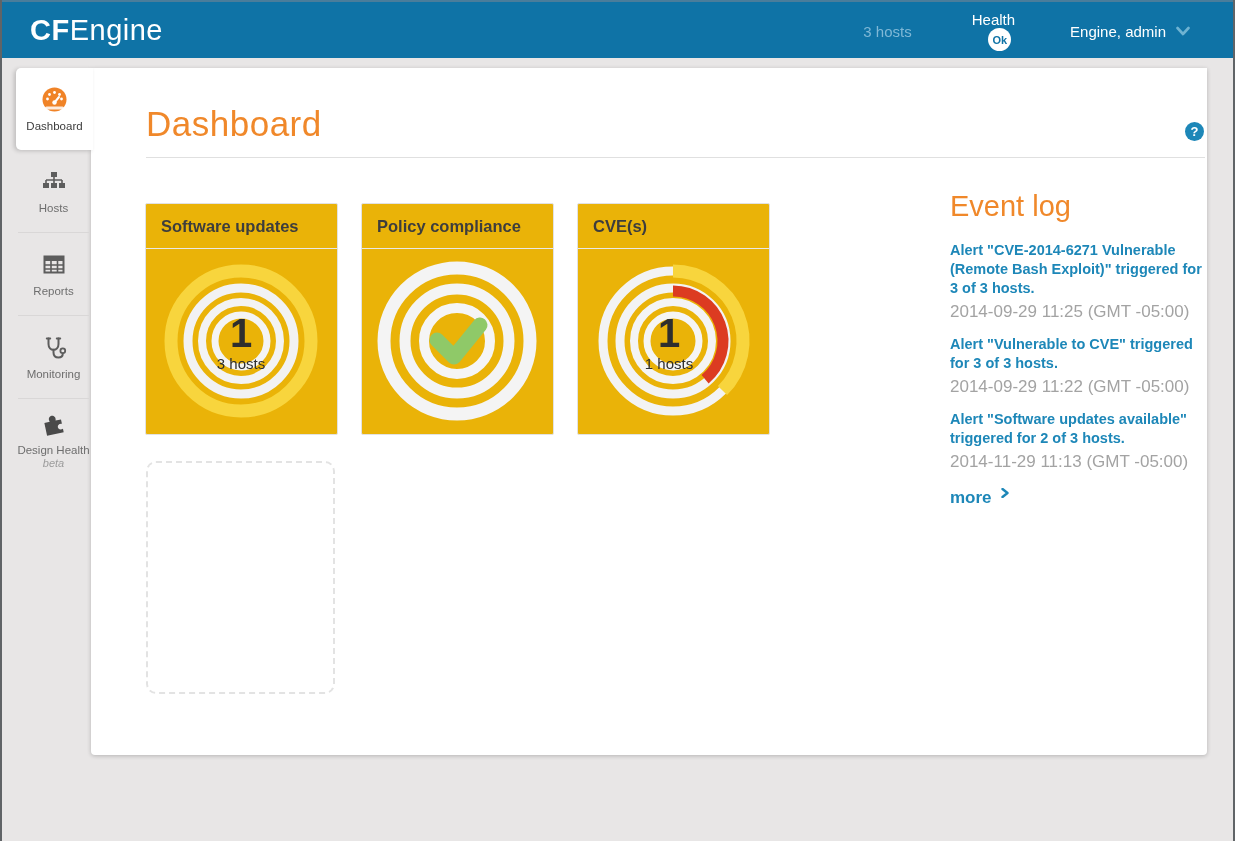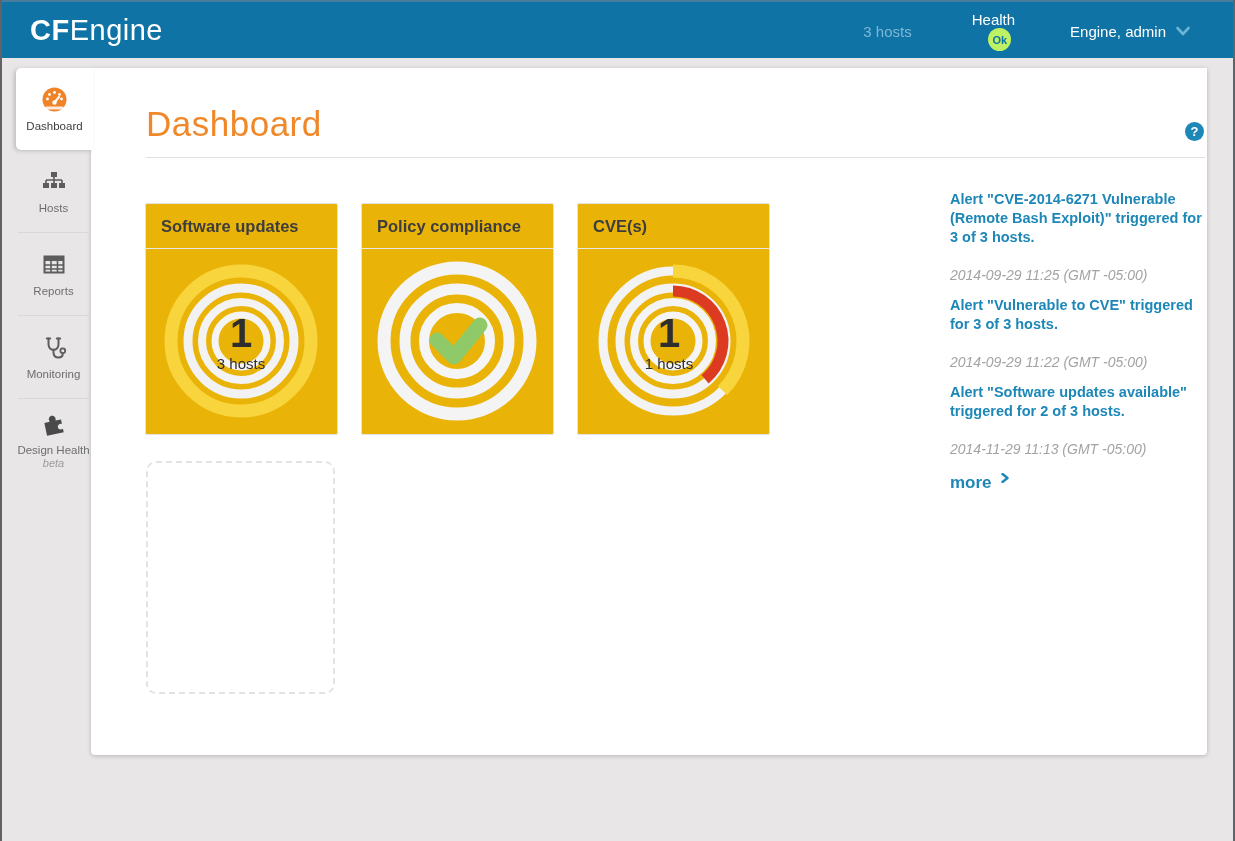"Ok" .health-badge { background: #bef264 -> #ffffff }
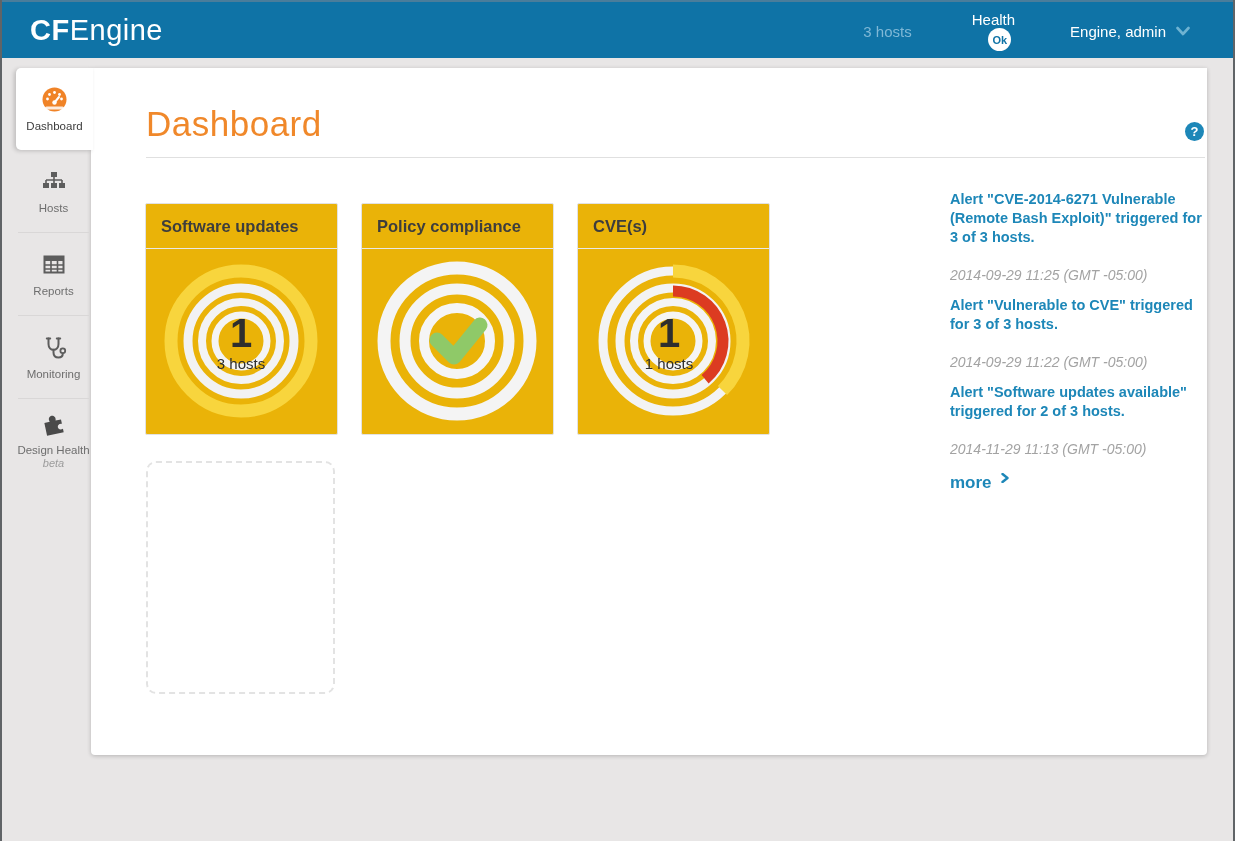"Event log" div.event-log-title { html: none -> <div>Event log</div> }
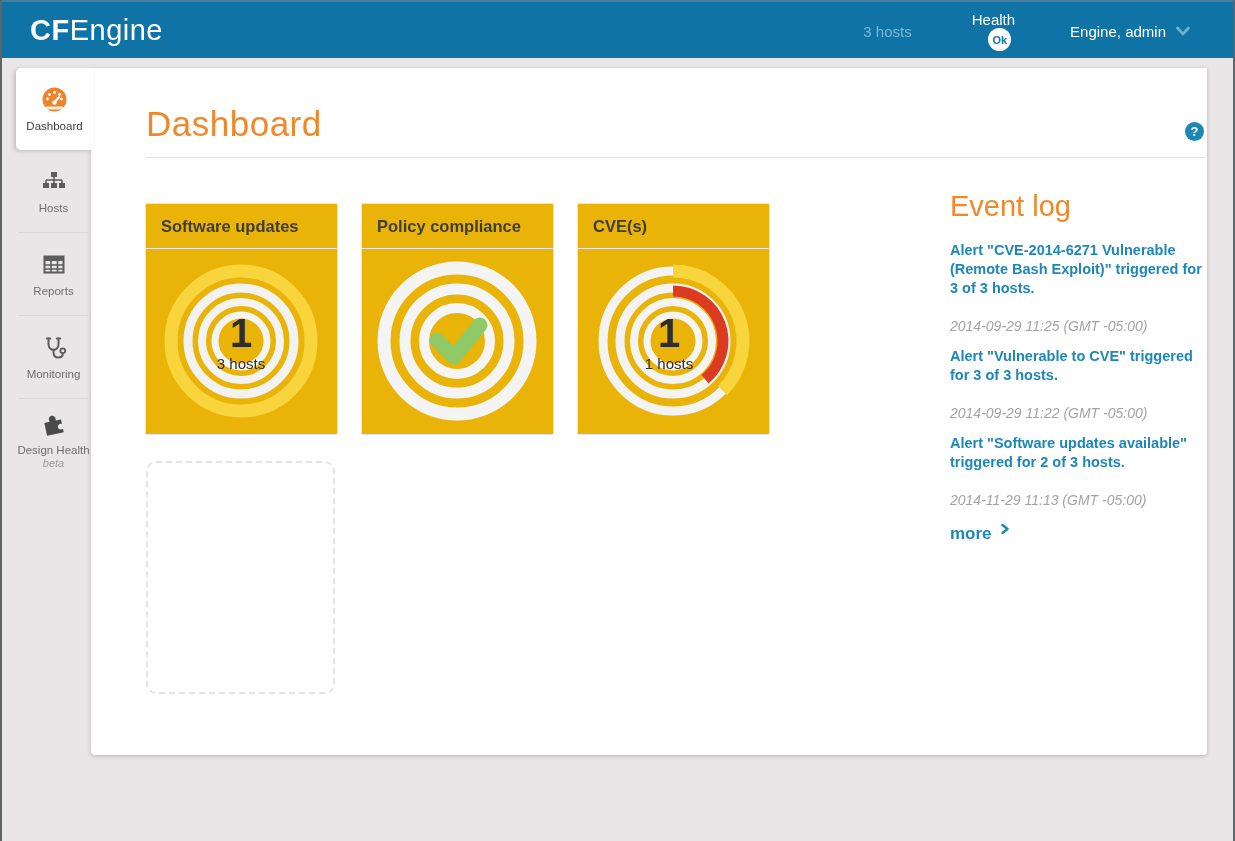"2014-09-29 11:25 (GMT -05:00)" .event-time { font-size: 14px -> 17px; font-style: italic -> none; margin-top: 20px -> 4px }
